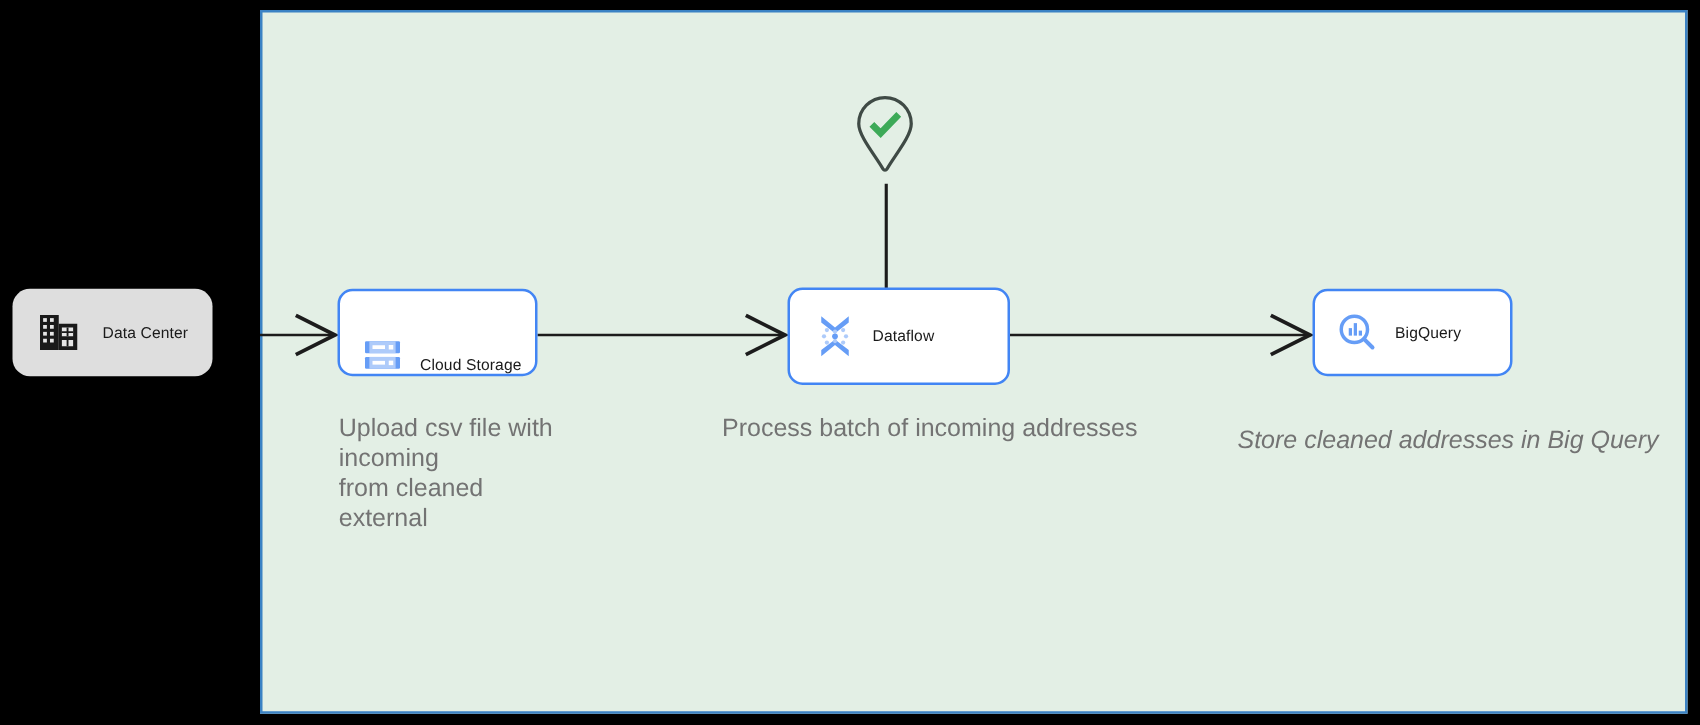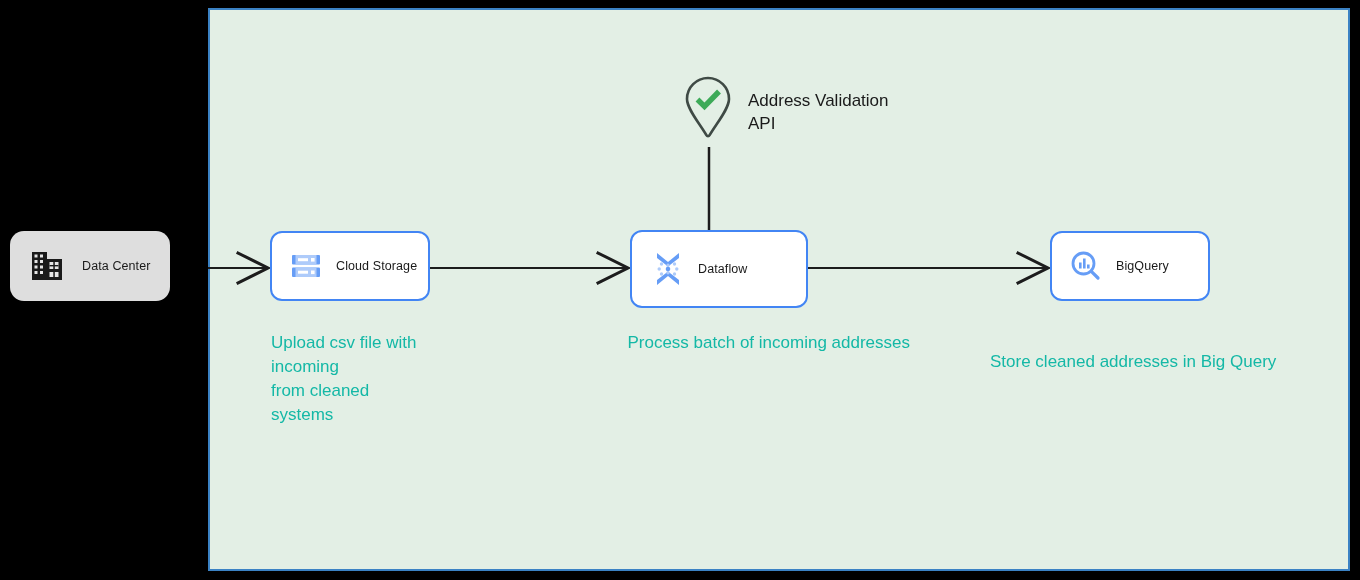"Address Validation" div { html: <div> <div>Address Validation</div> <div>API</div> </div> -> none }
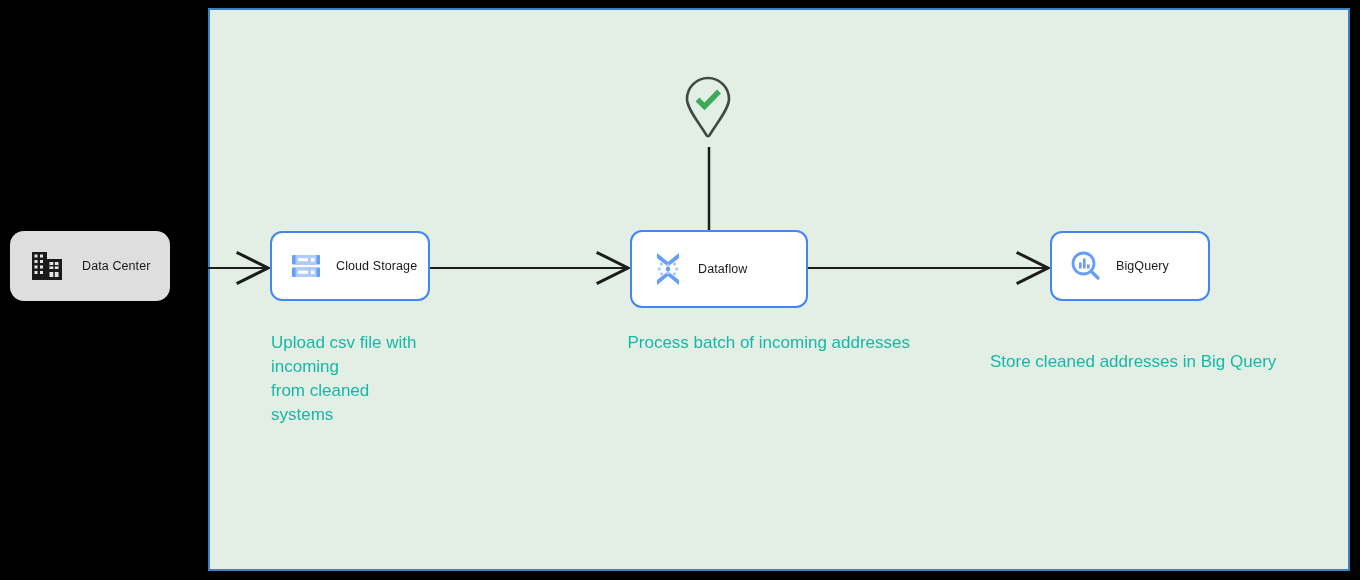"Cloud Storage" #node-cloud-storage { align-items: none -> flex-end }
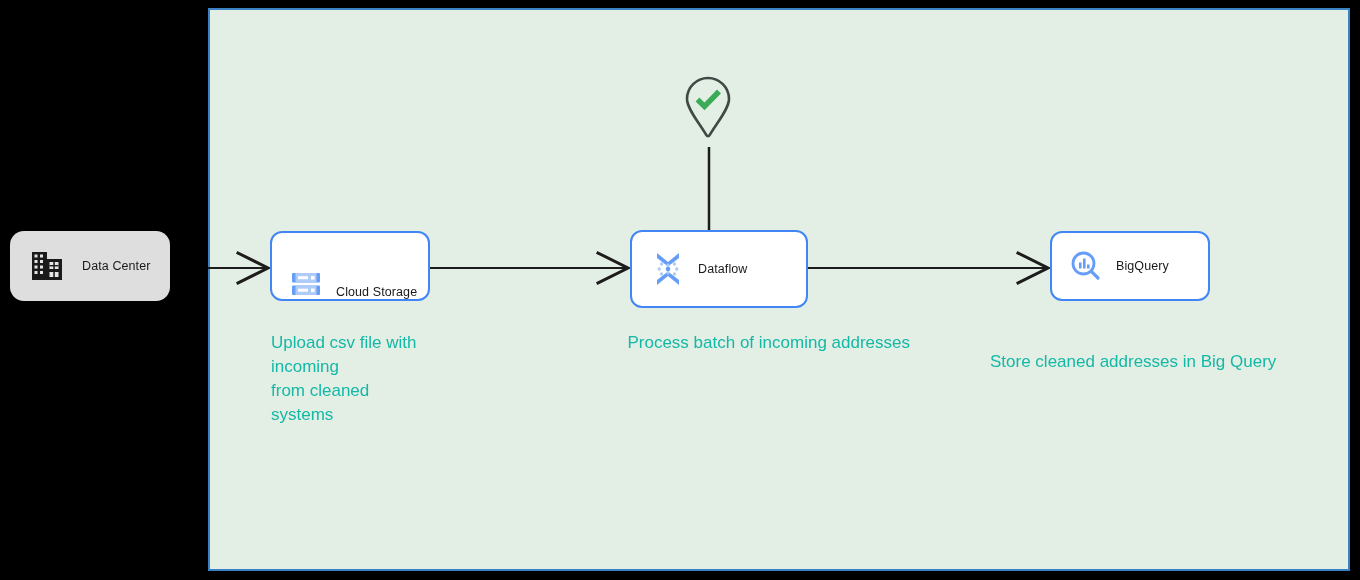"Upload csv file with" .caption { color: #14b8a6 -> #737373; font-size: 17px -> 20px }
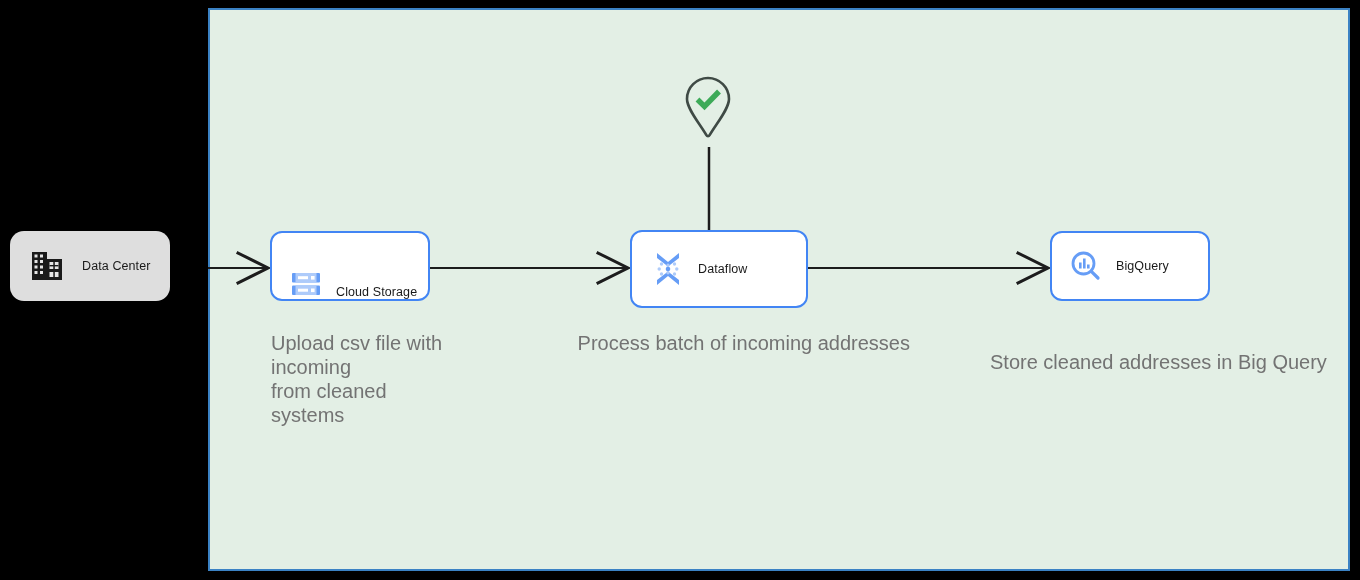"Store cleaned addresses in Big" #caption-bigquery { font-style: none -> italic; top: 350px -> 340px }
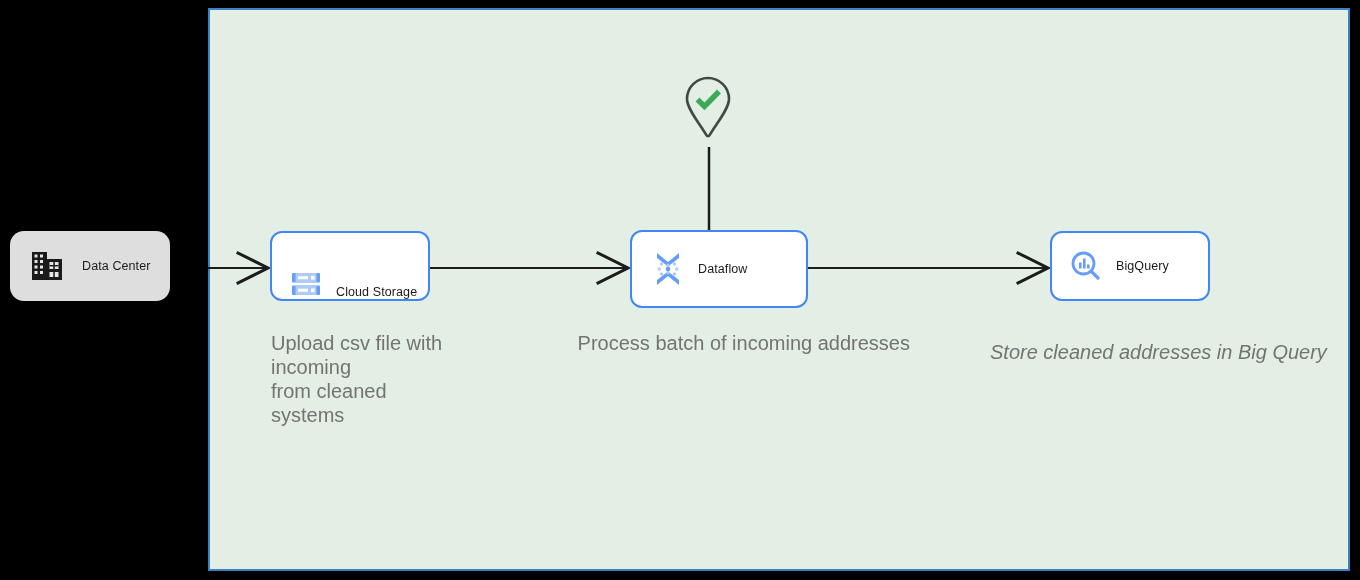"systems" div { text: systems -> external }
